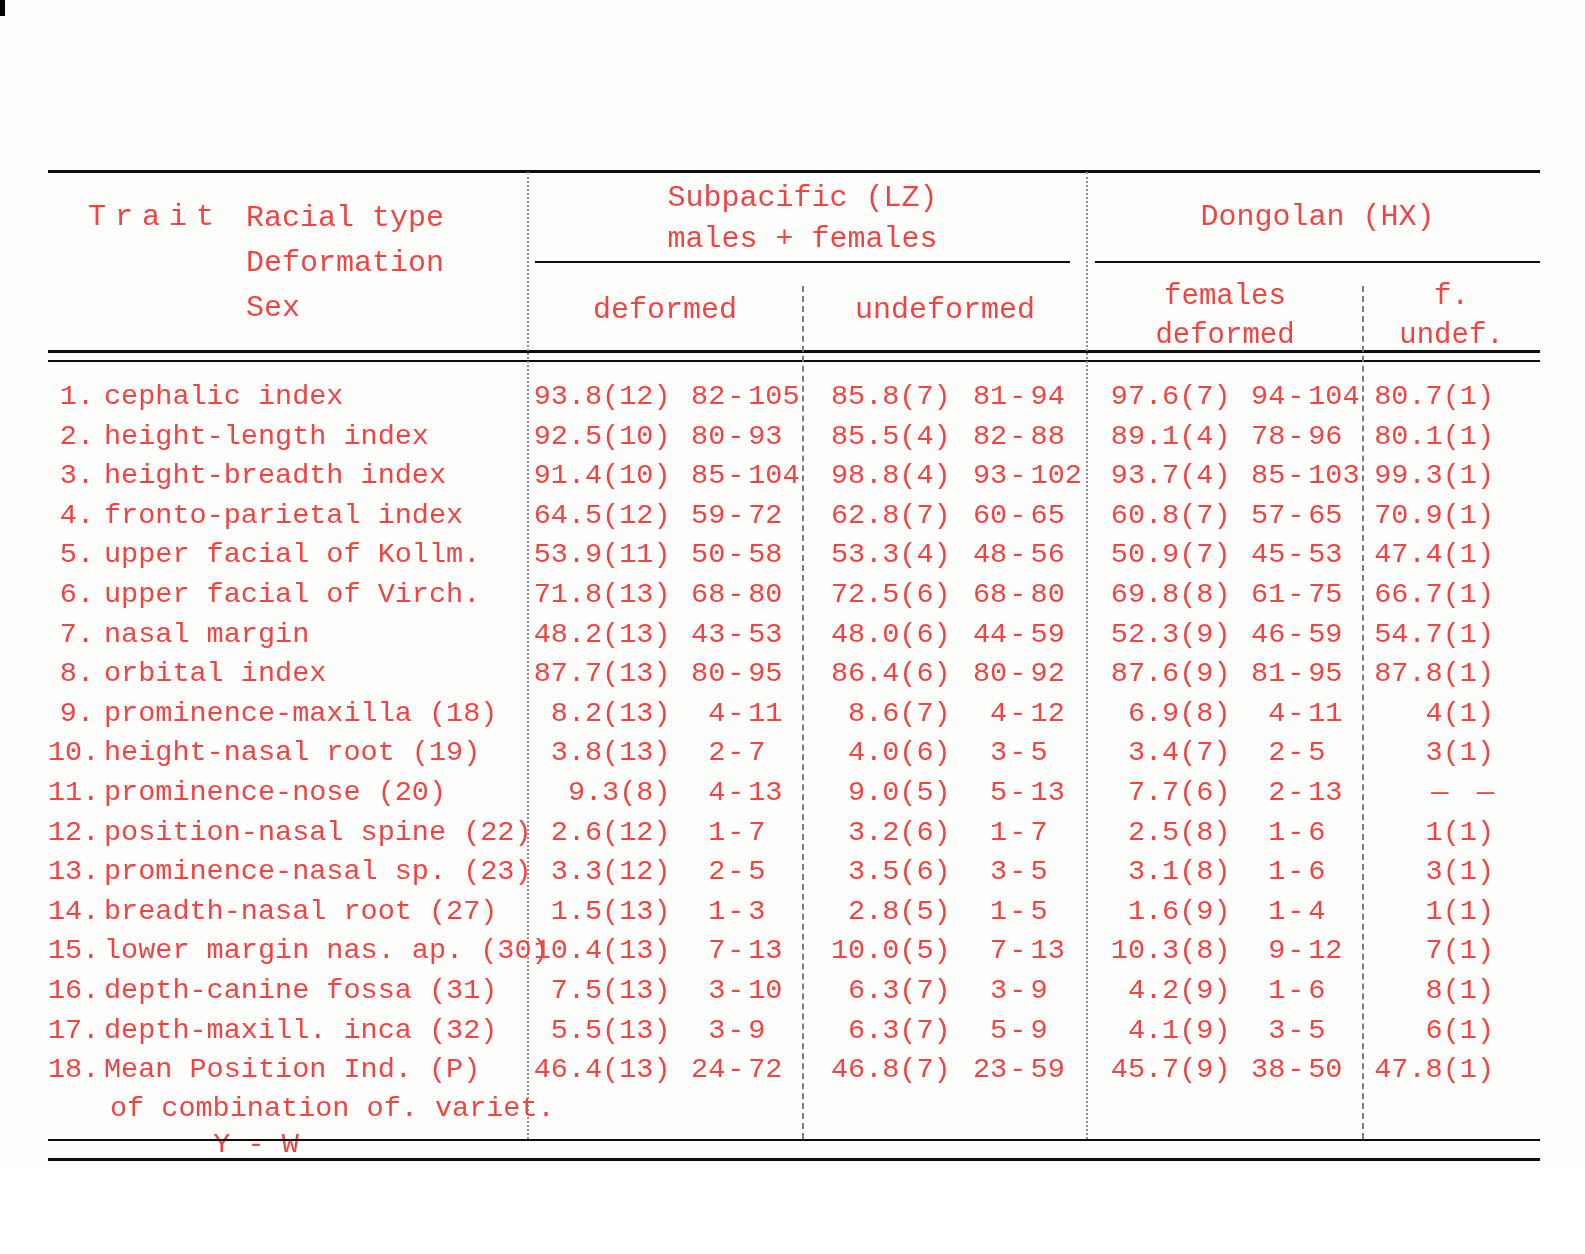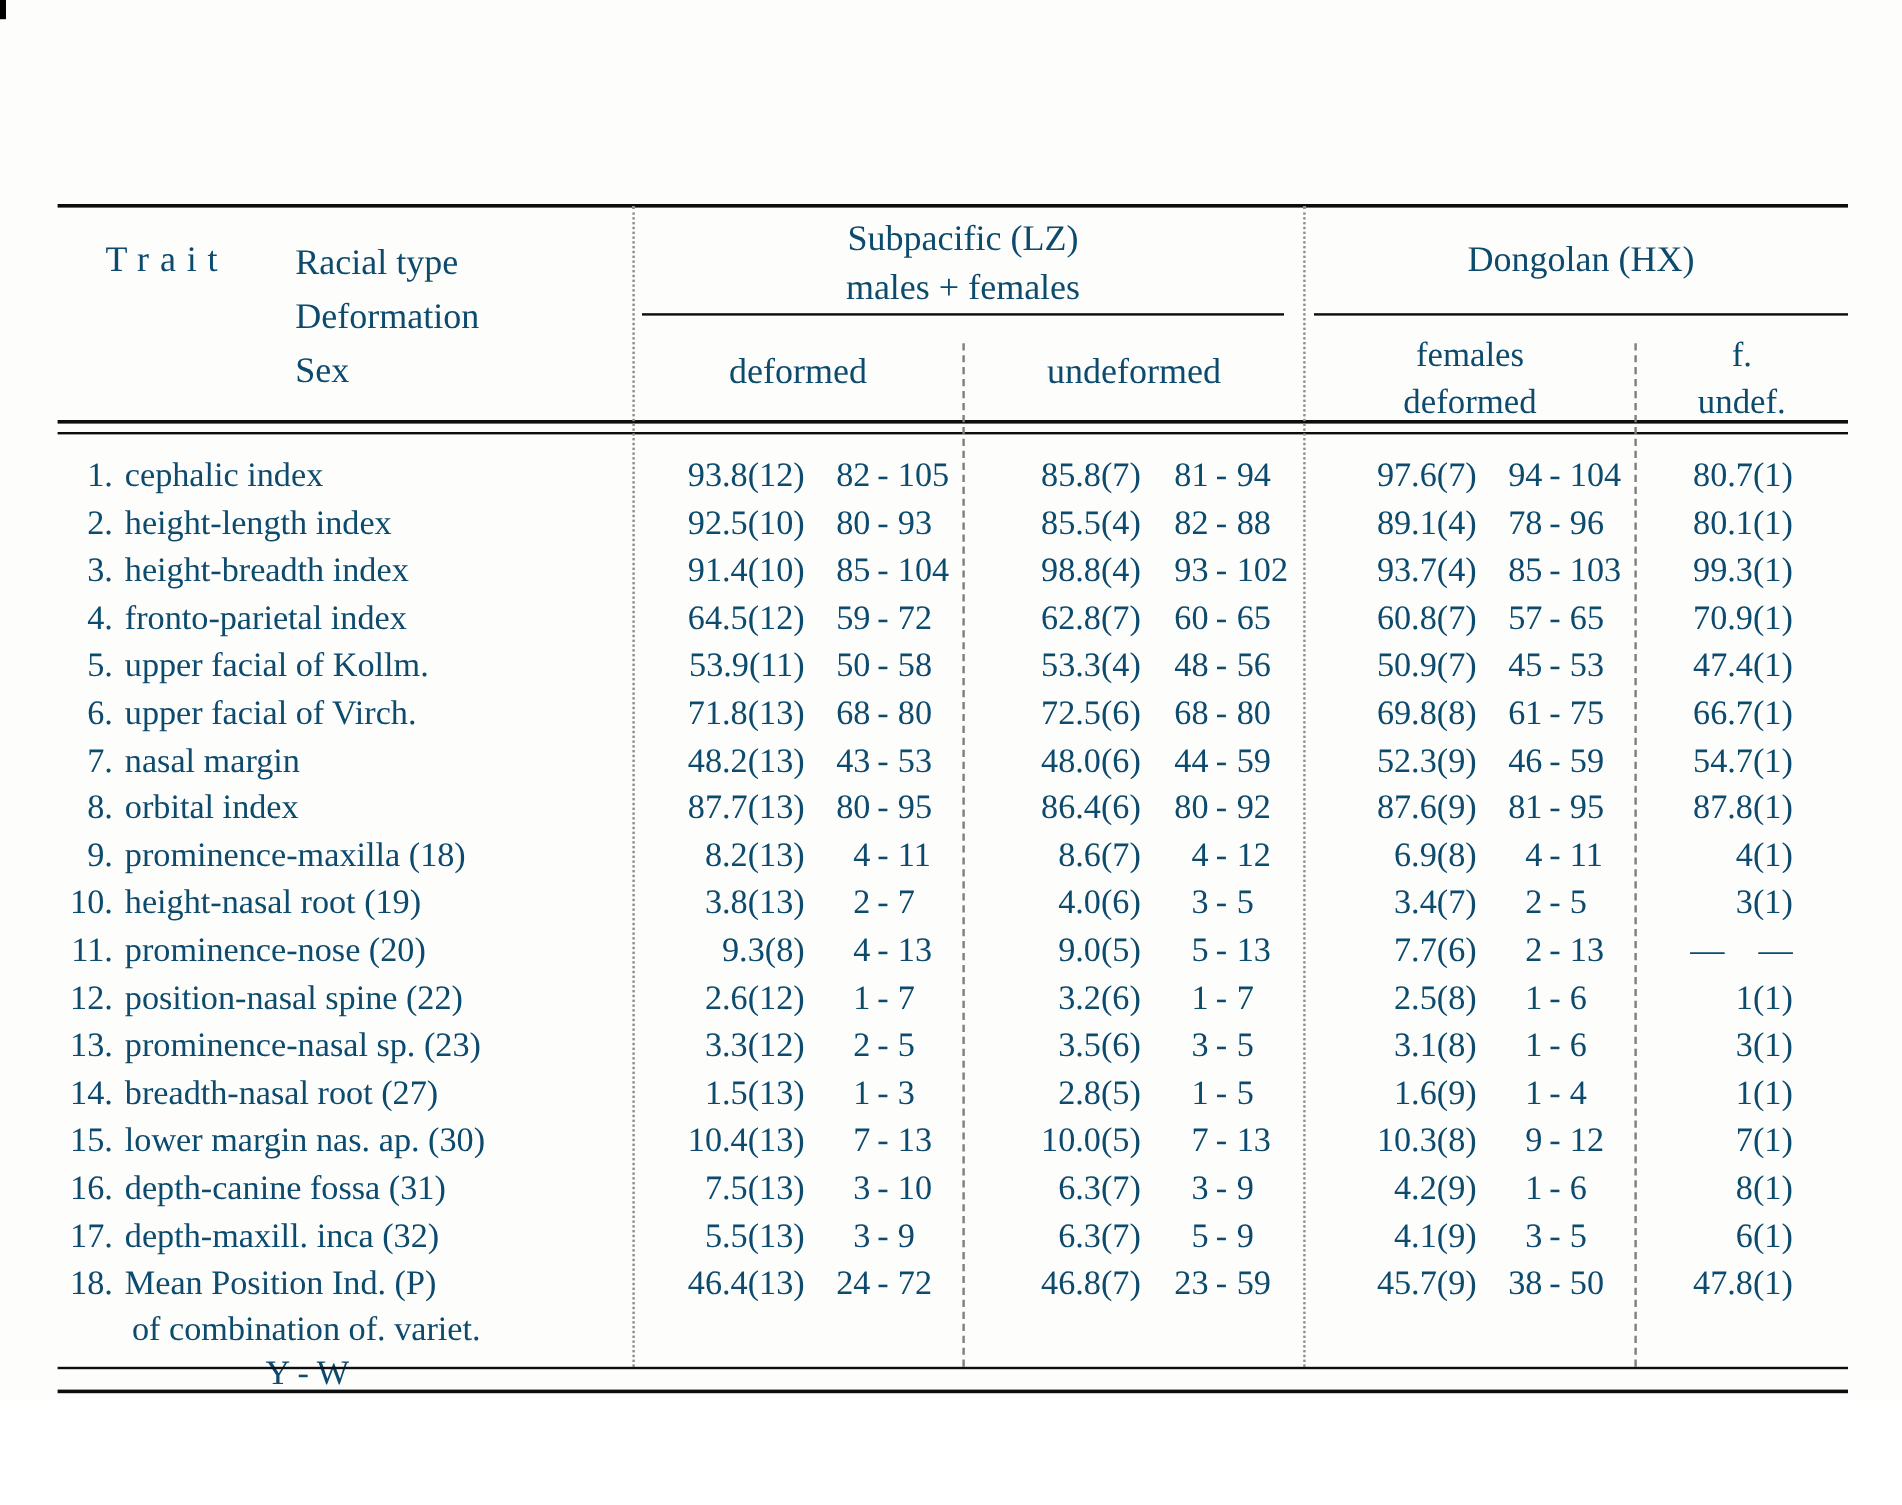"Trait" .page { color: #0c4a6e -> #ef4444; font-family: Liberation Serif, serif -> Liberation Mono, monospace }
